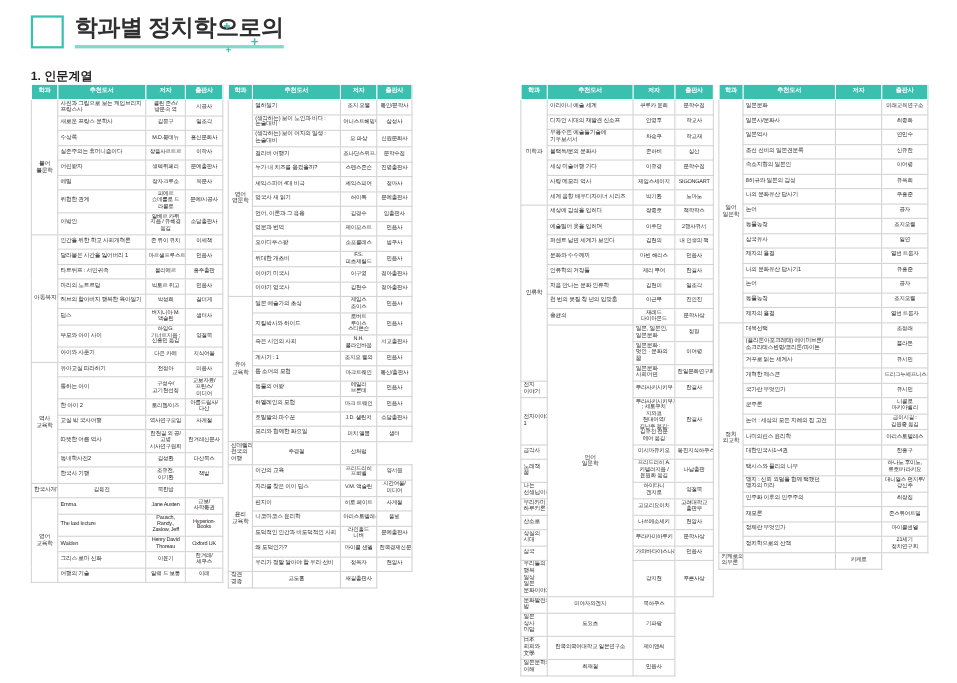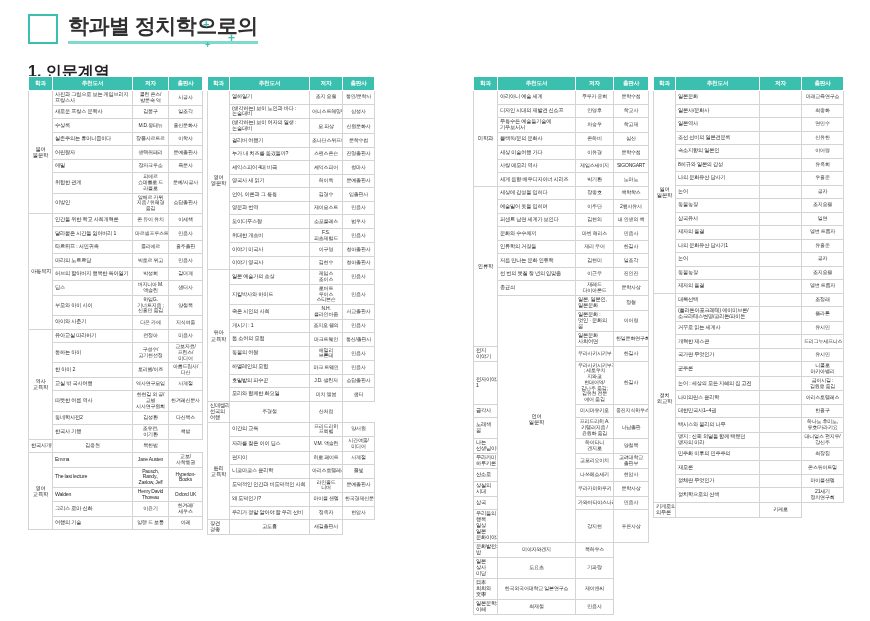"1. 인문계열" .section-title { font-size: 16px -> 11px }
